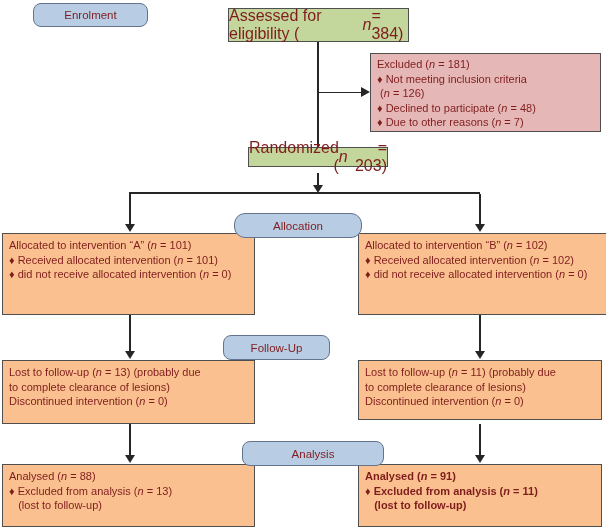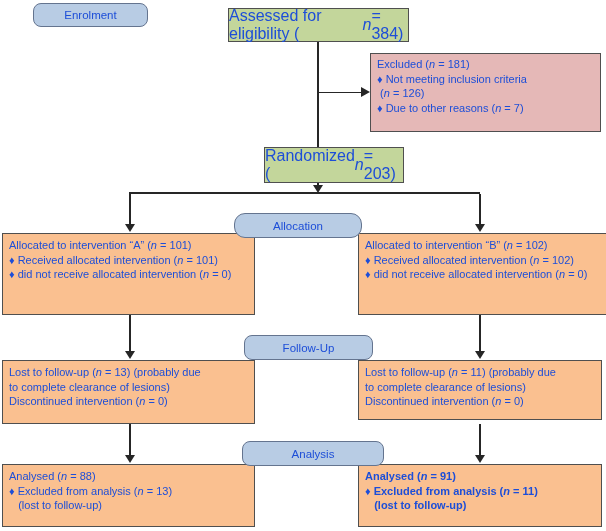"Enrolment" .canvas { color: #1d4ed8 -> #7f1d1d }
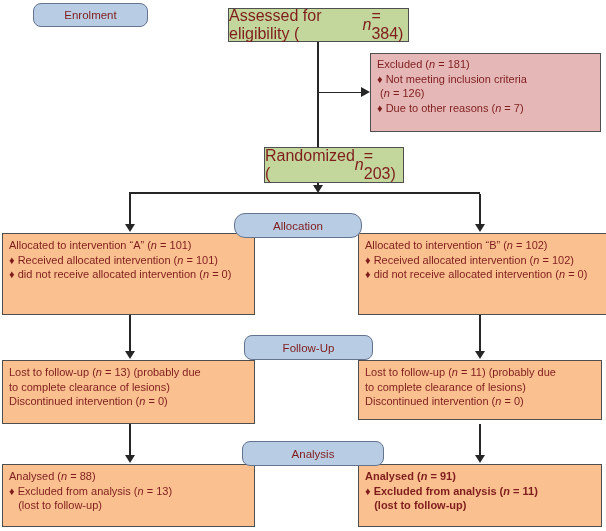"♦ Declined to participate (n" div.ln { html: none -> <div>♦ Declined to participate (<i>n</i> = 48)</div> }
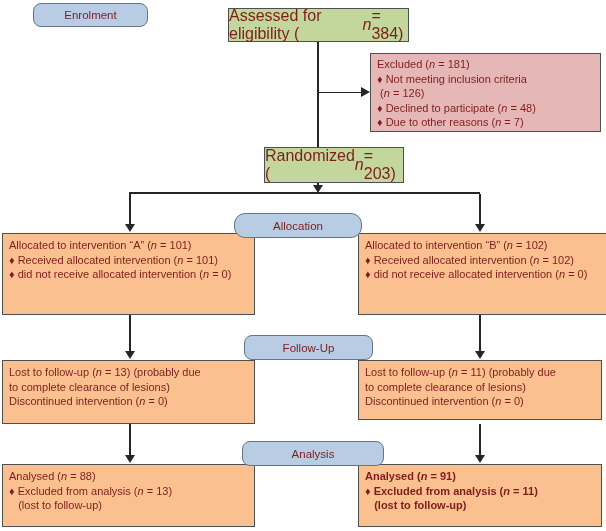"Randomized ( = 203)" div.fbox { height: 36px -> 20px; left: 264px -> 248px; text-align: none -> right }
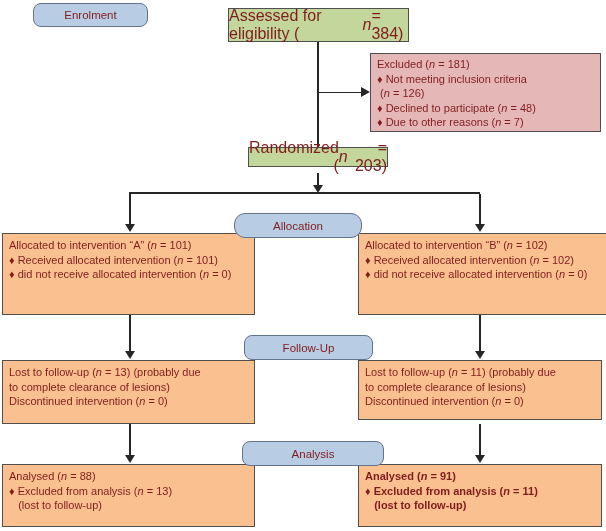"Follow-Up" div.stage { left: 244px -> 223px; width: 129px -> 107px }
